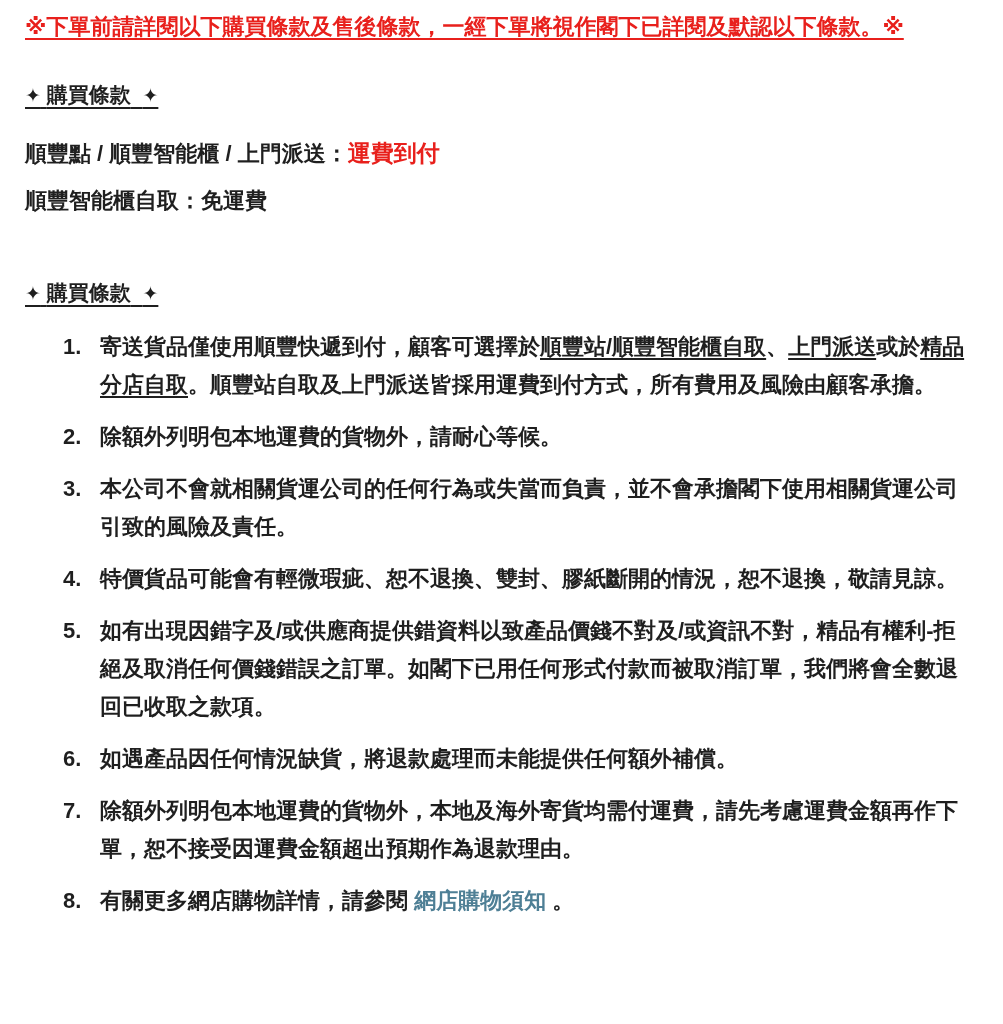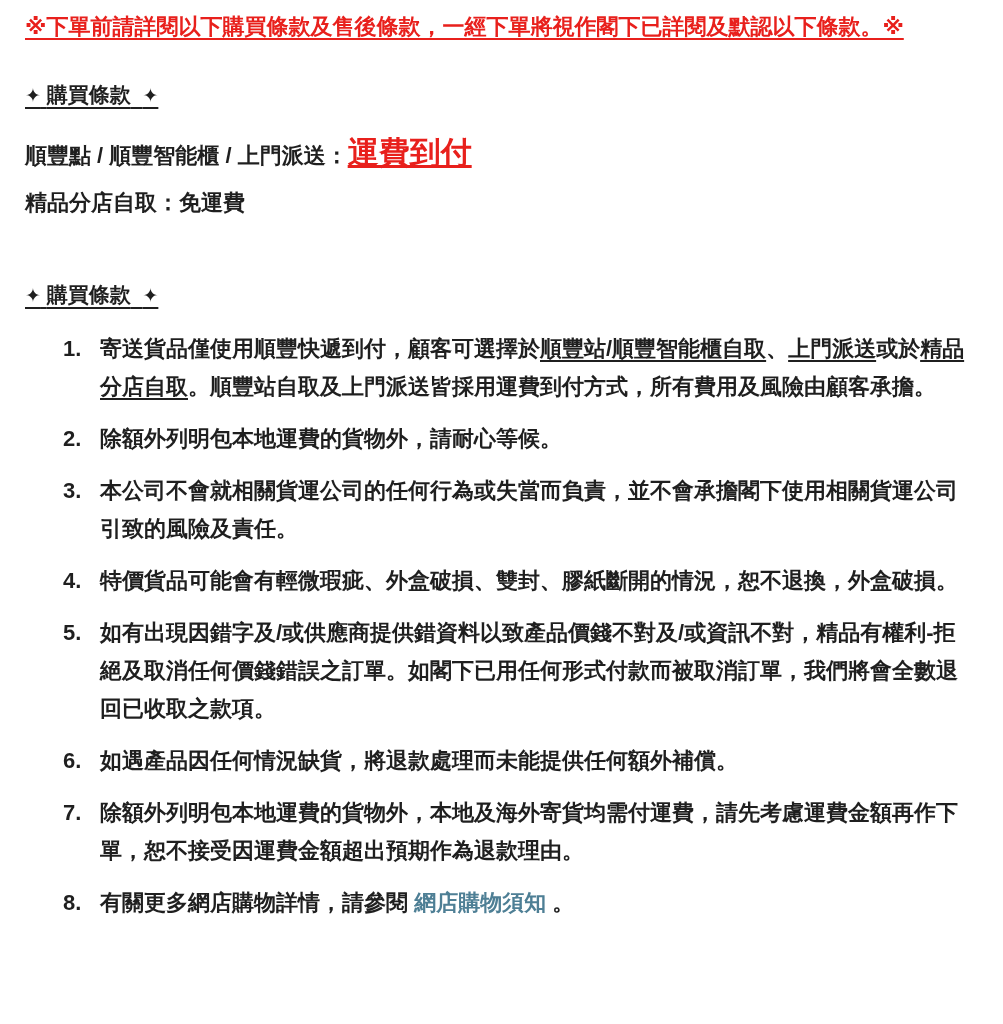"運費到付" .big-red { font-size: 31px -> 23px; text-decoration: underline -> none }
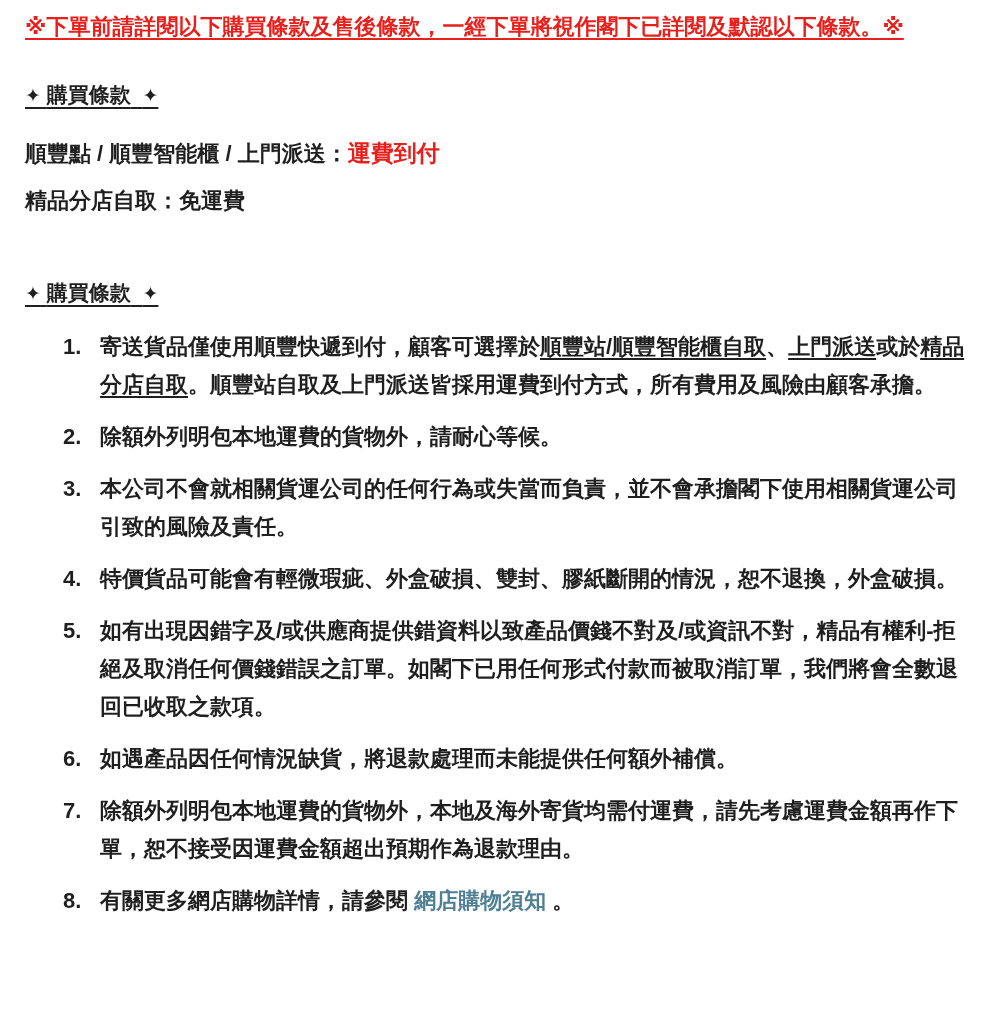"精品分店自取：免運費" p.pickup-line { text: 精品分店 -> 順豐智能櫃 }
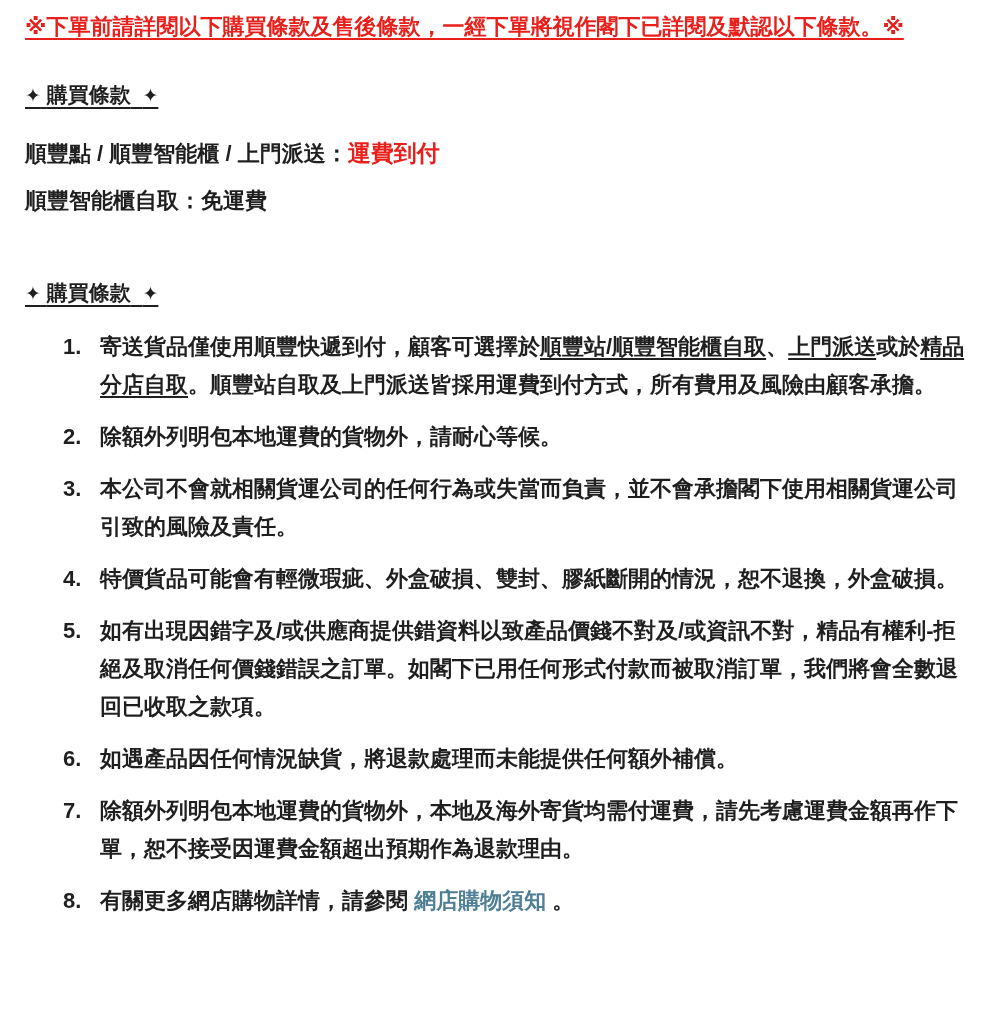"特價貨品可能會有輕微瑕疵、外盒破損、雙封、膠紙斷開的情況，恕不退換，外盒破損。" p { text: 外盒破損、雙封、膠紙斷開的情況，恕不退換，外盒破損 -> 恕不退換、雙封、膠紙斷開的情況，恕不退換，敬請見諒 }
